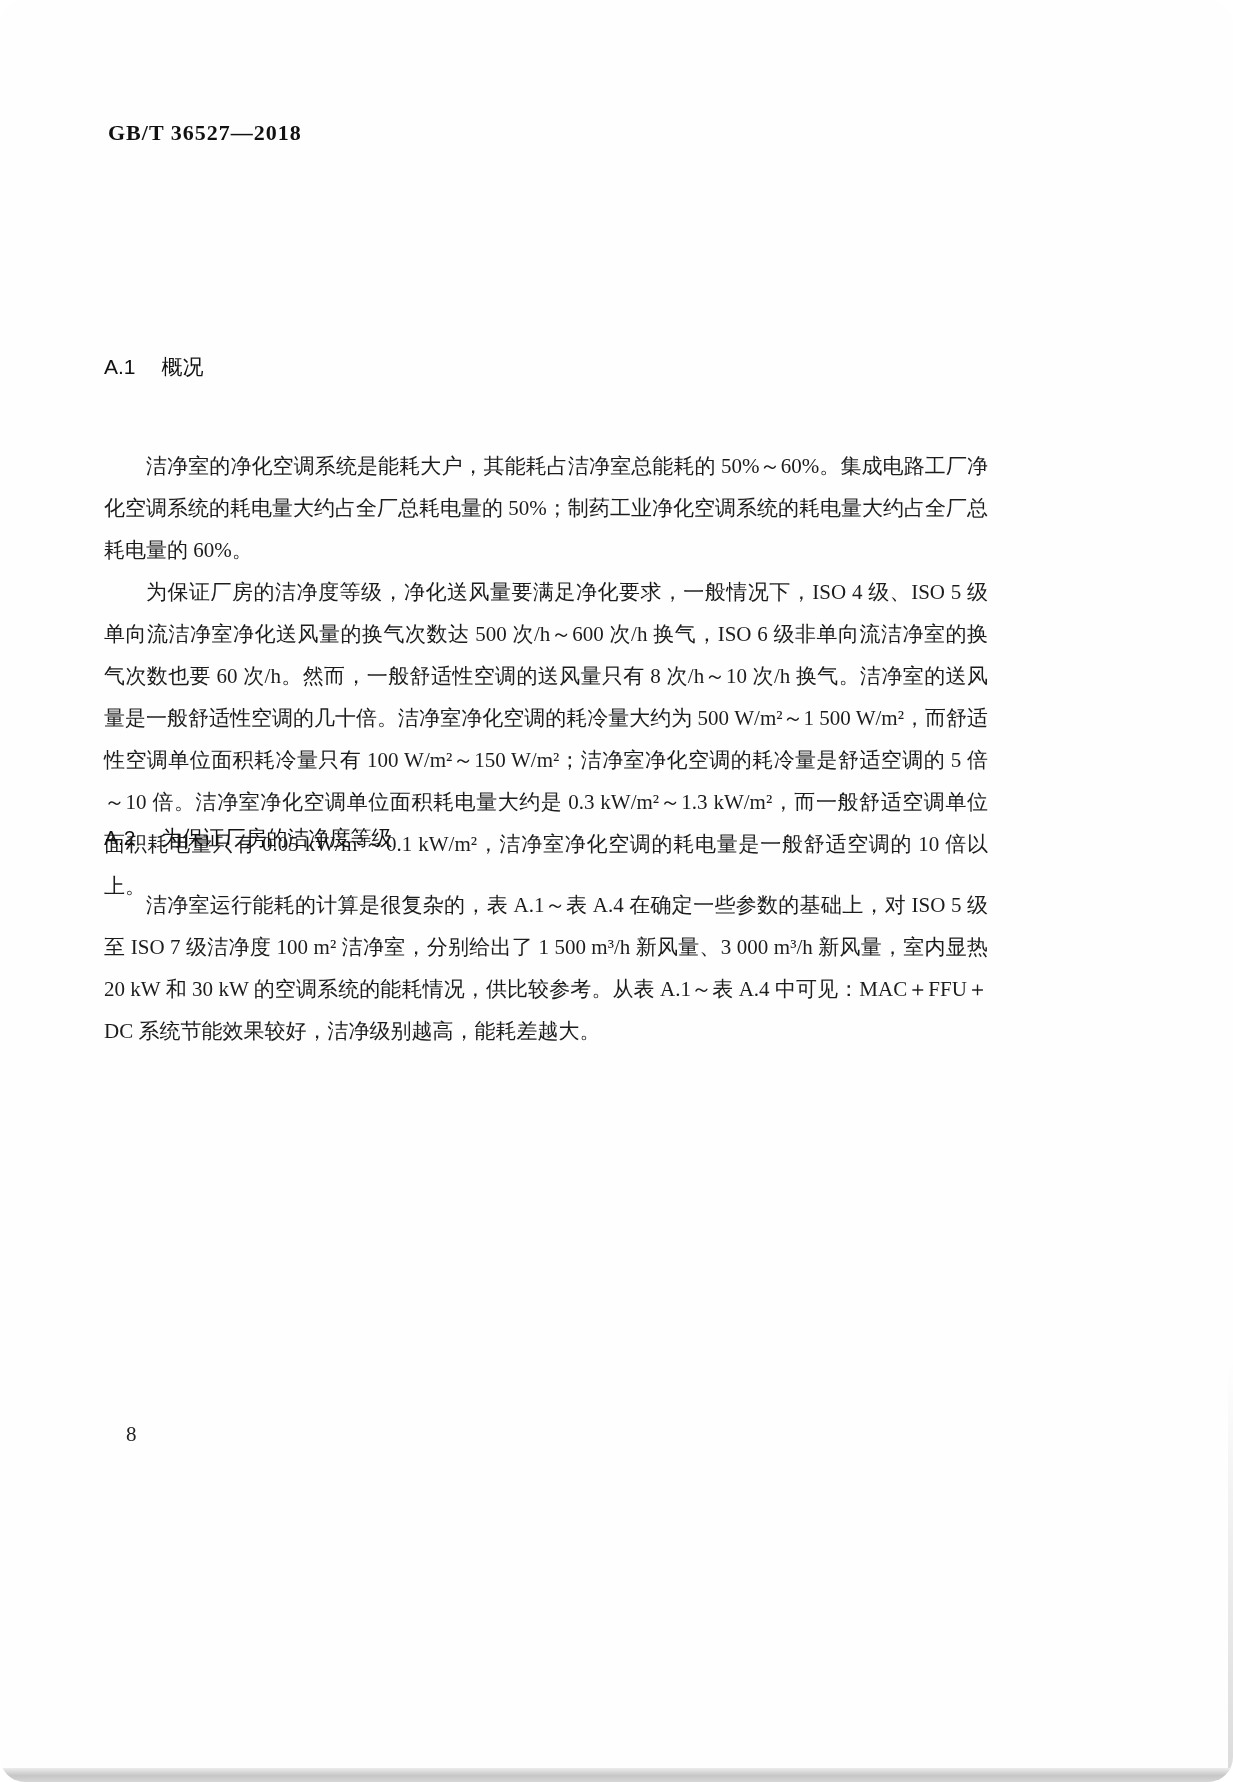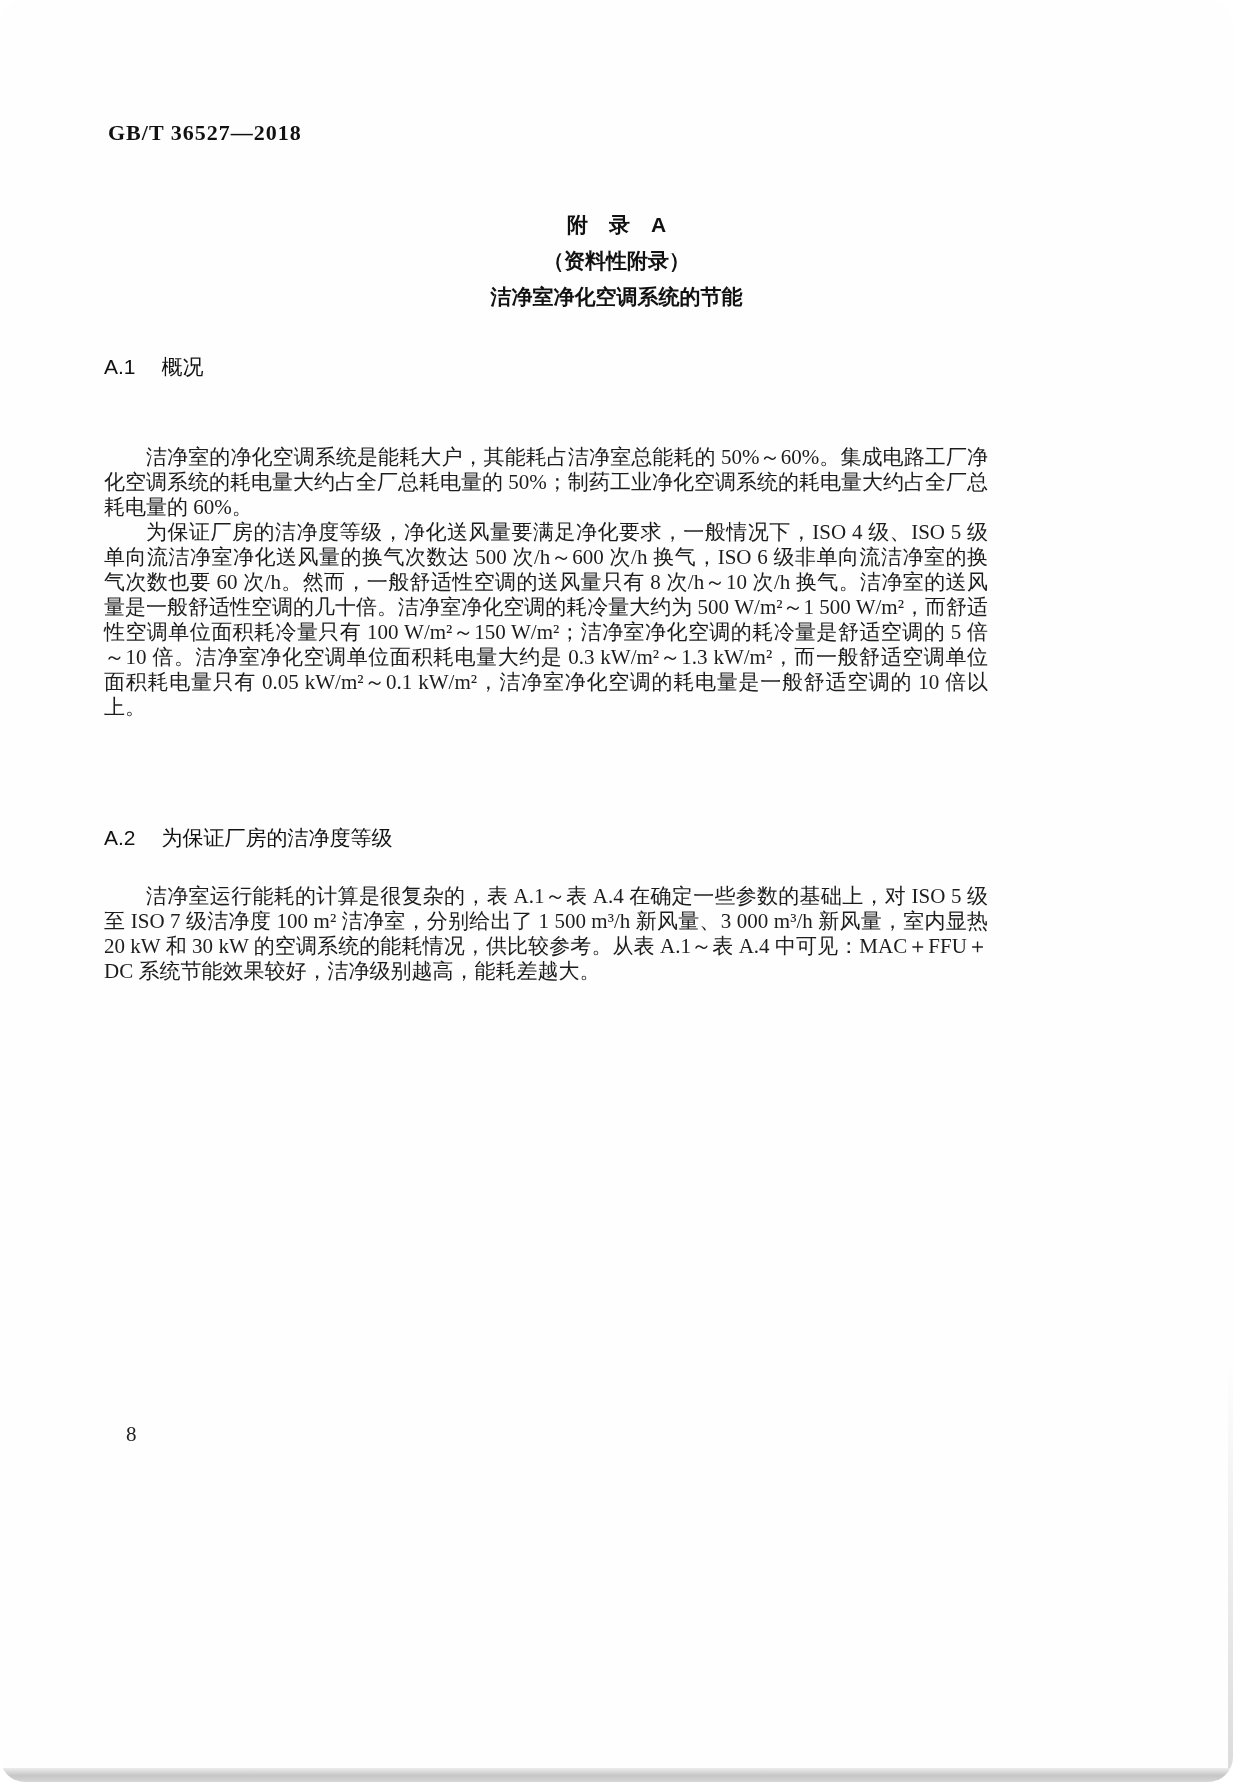"附 录 A" div.appendix-block { html: <div> <div>附 录 A</div> <div>（资料性附录）</div> <div>洁净室净化空调系统的节能</div> </div> -> none }
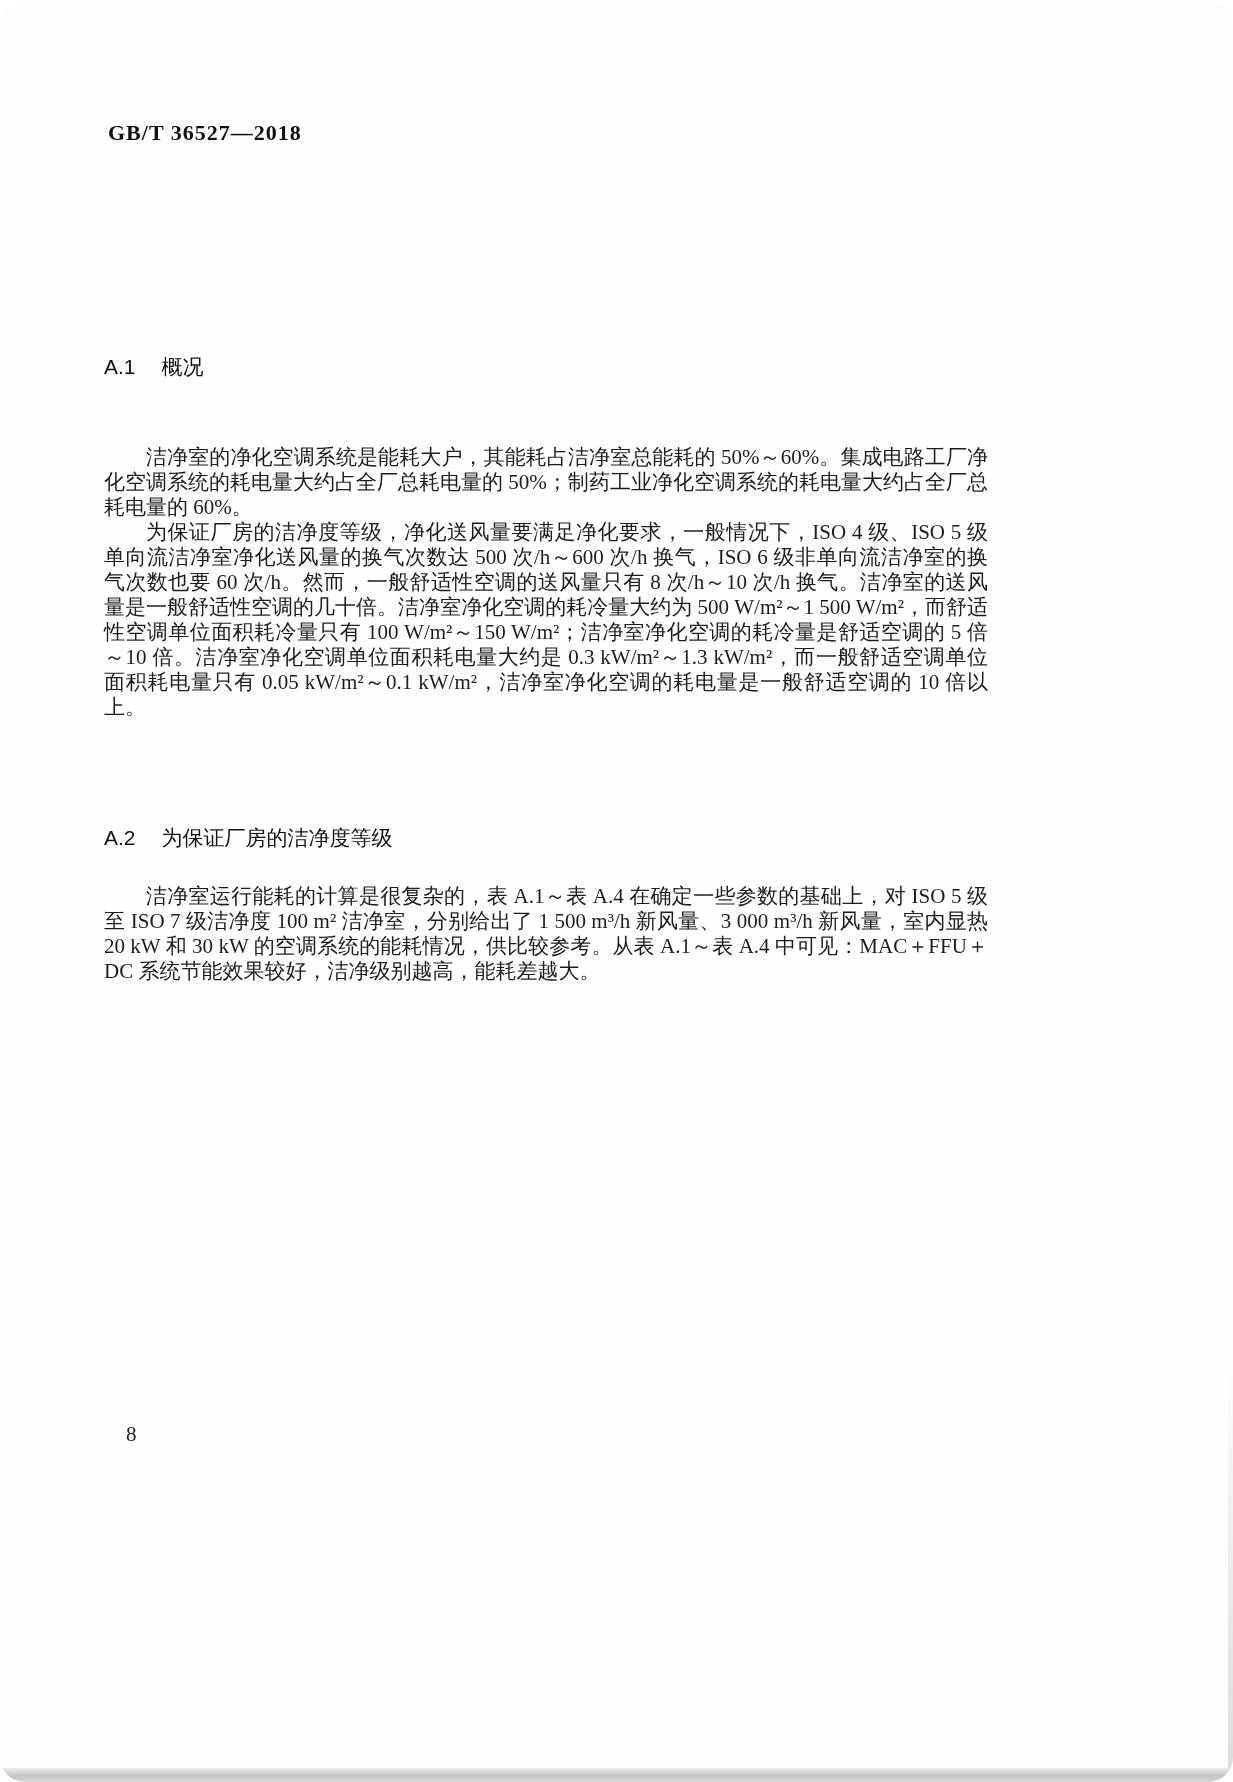"洁净室的净化空调系统是能耗大户，其能耗占洁净室总能耗的" .body-text { line-height: 25px -> 42px }
